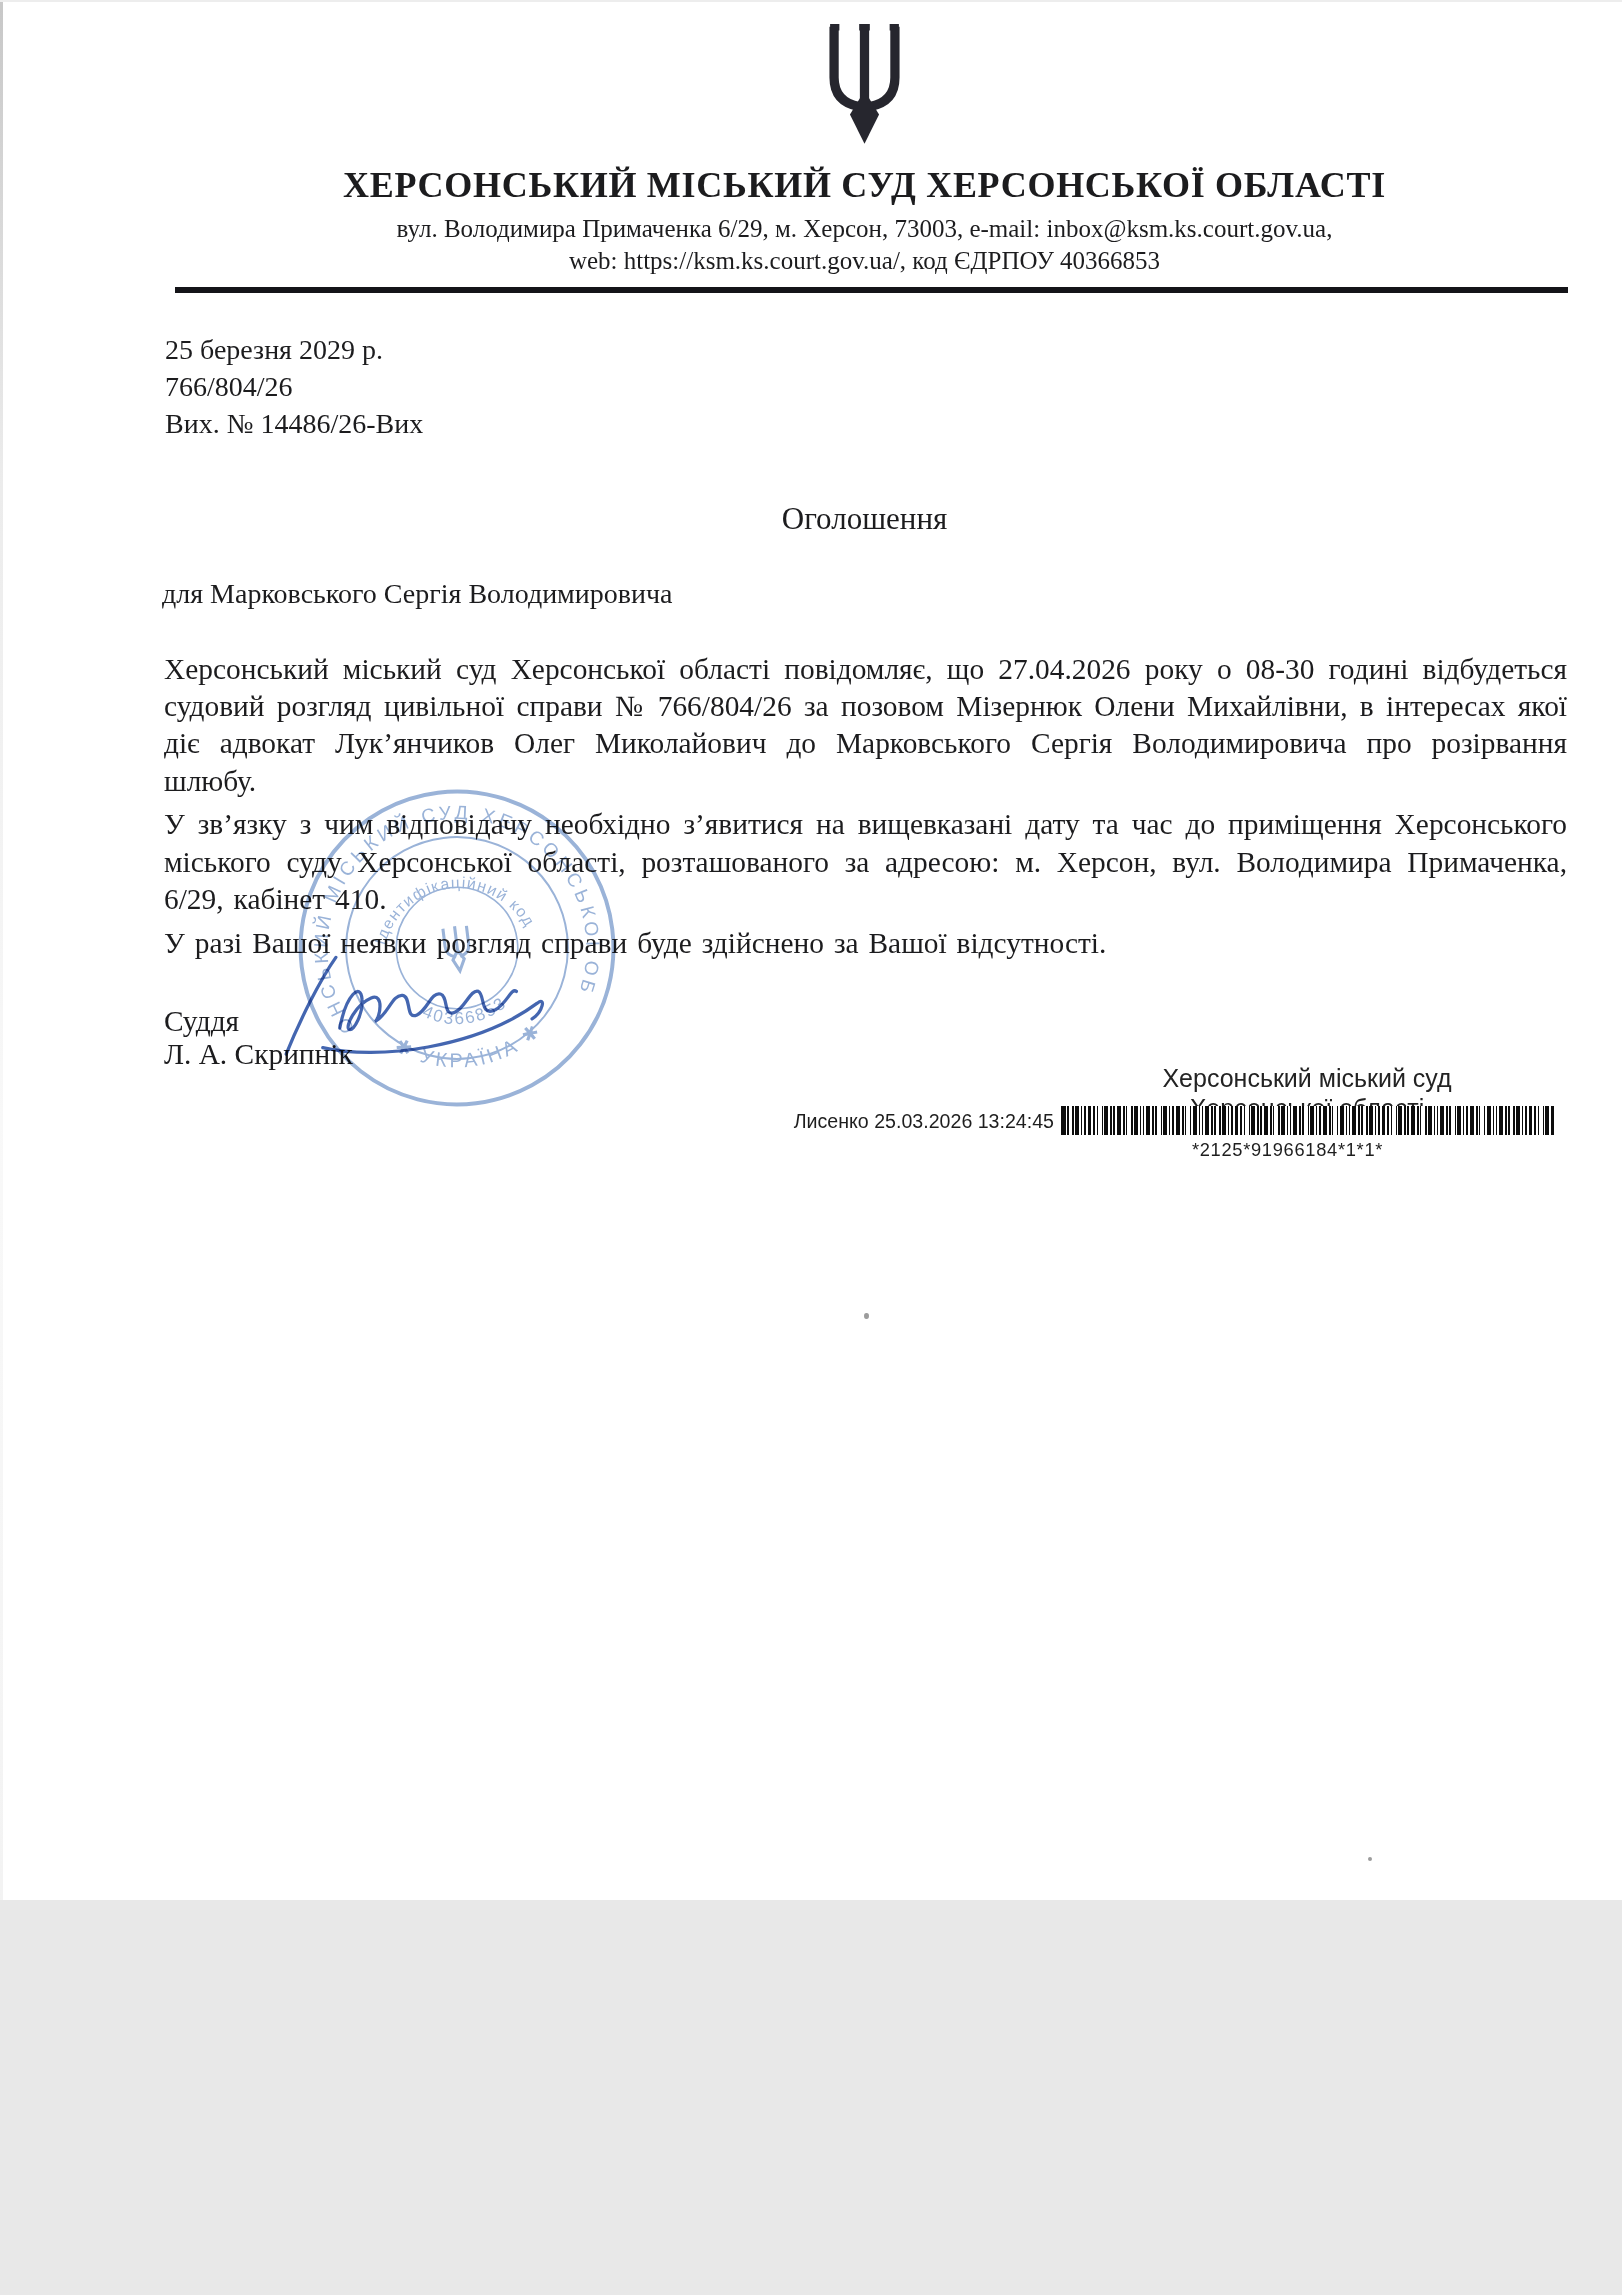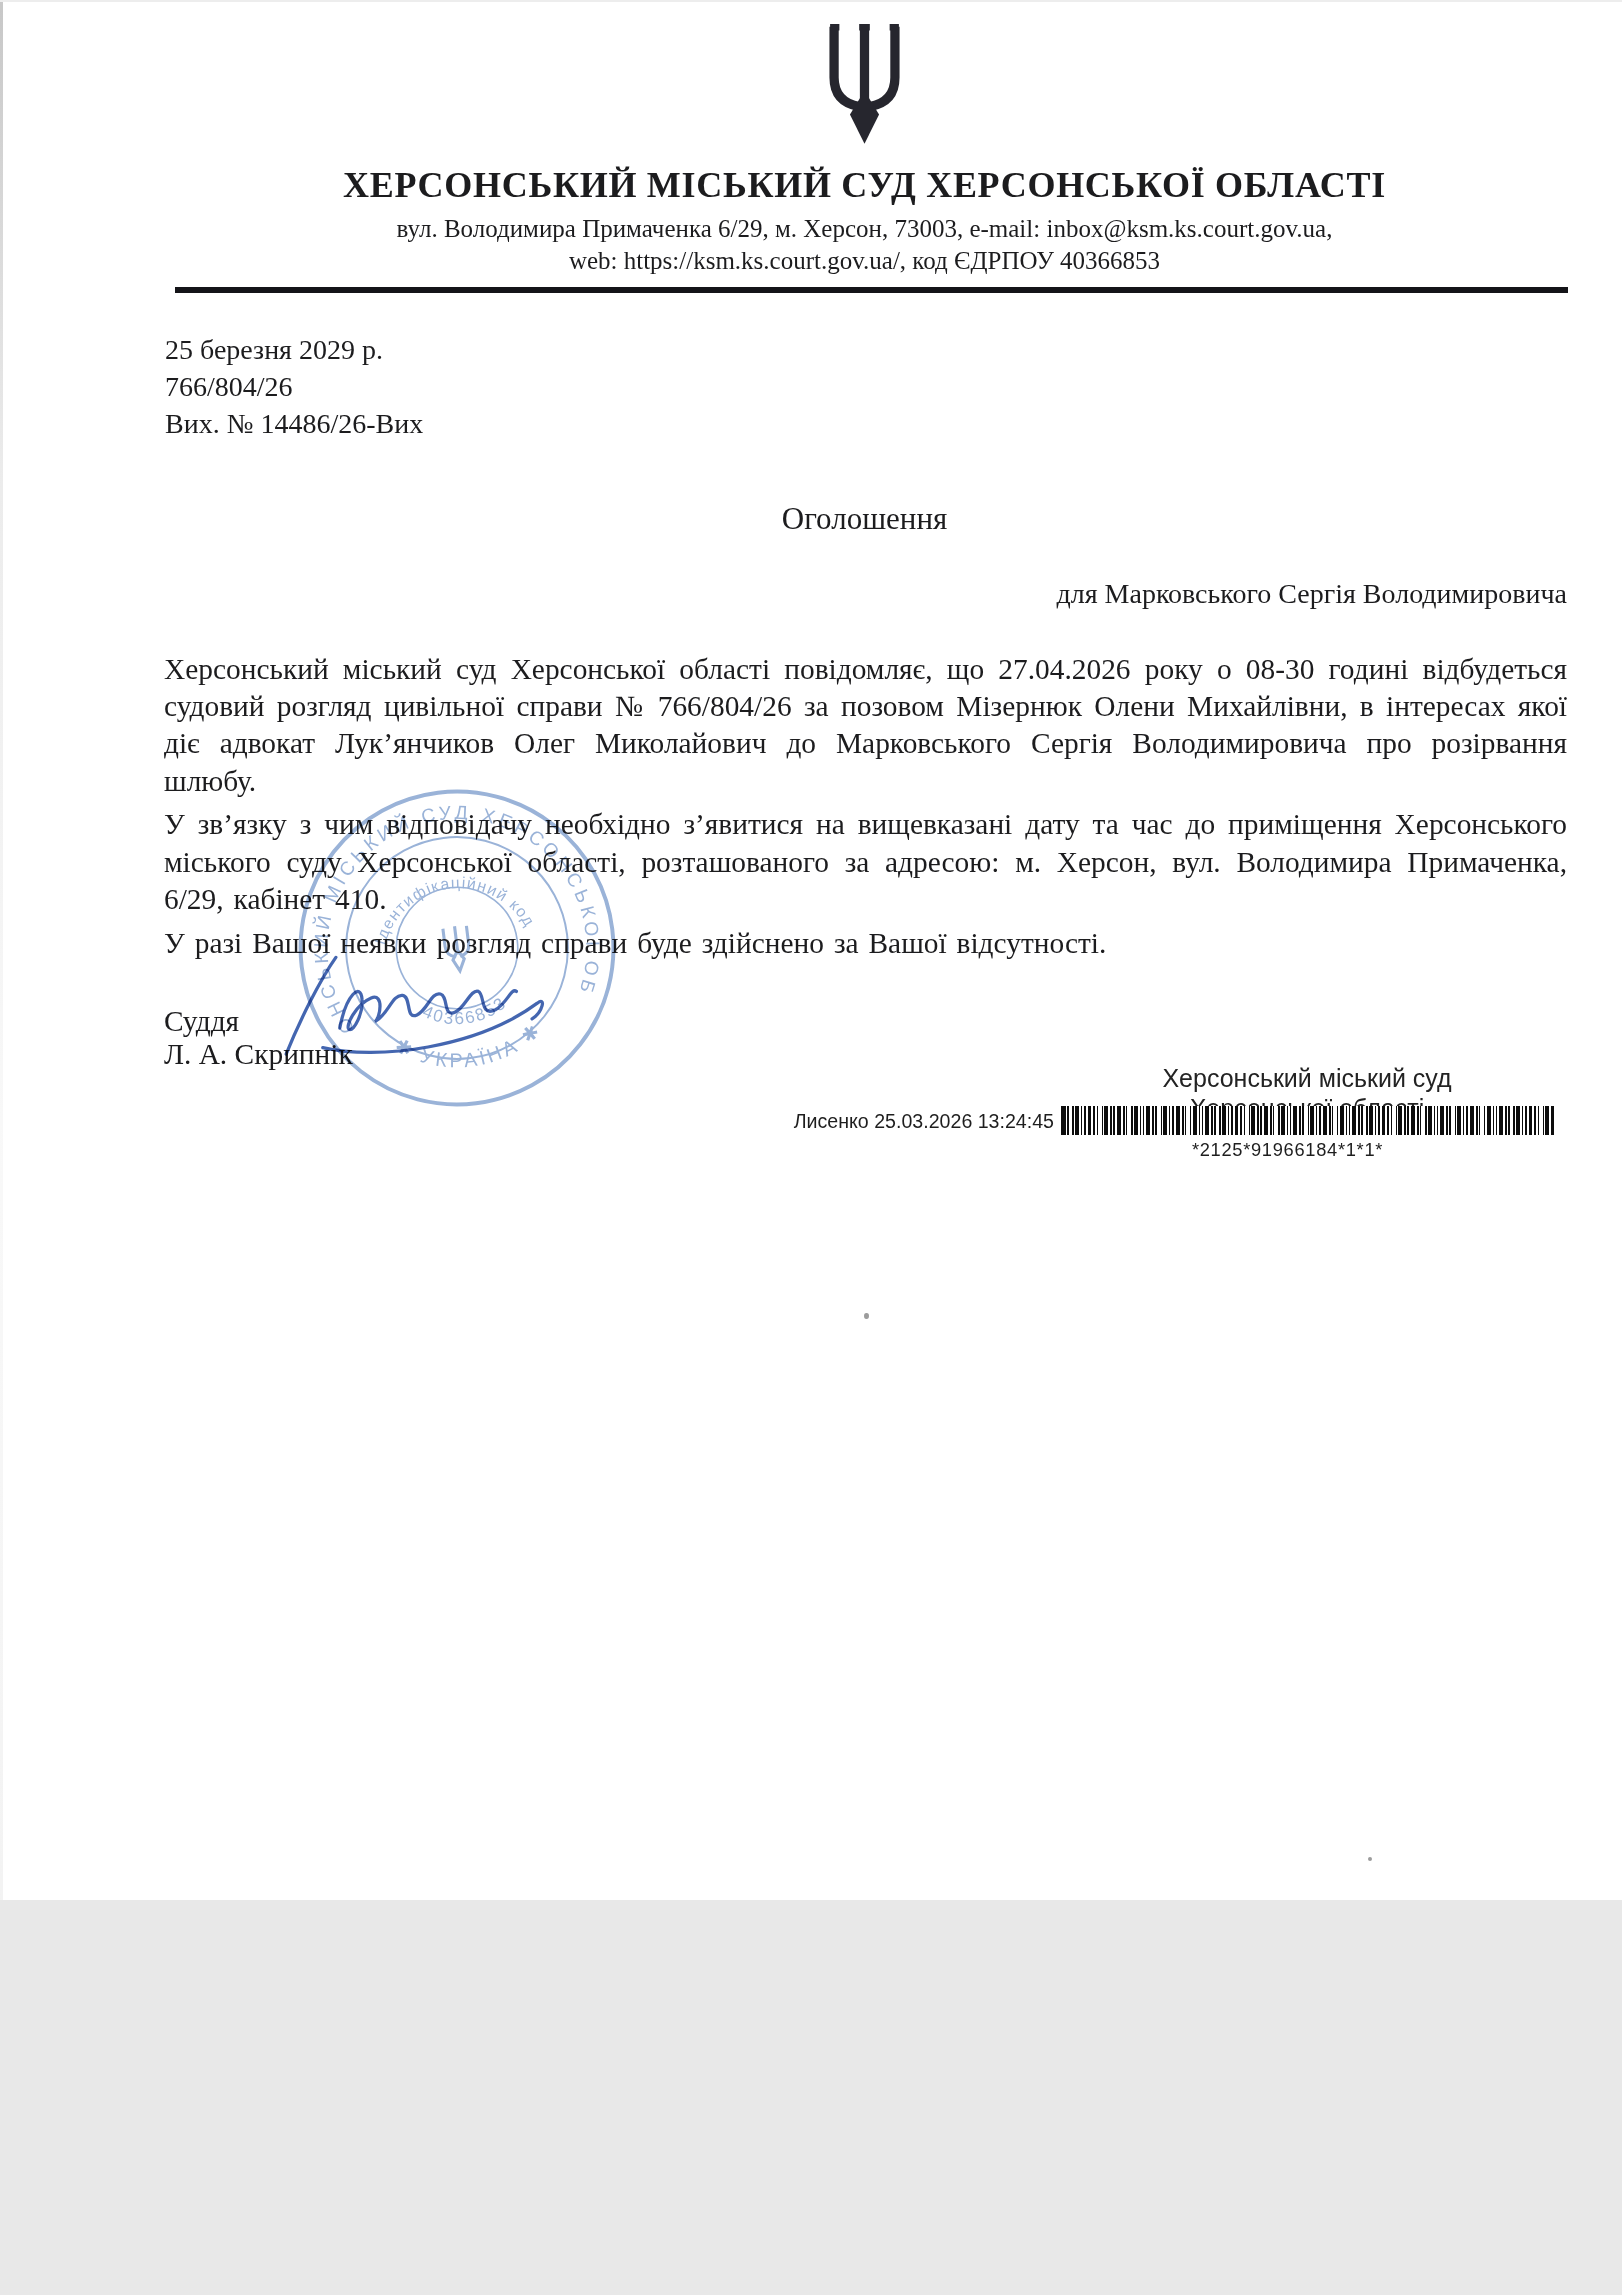"для Марковського Сергія Володимировича" .addressee { text-align: right -> left }
